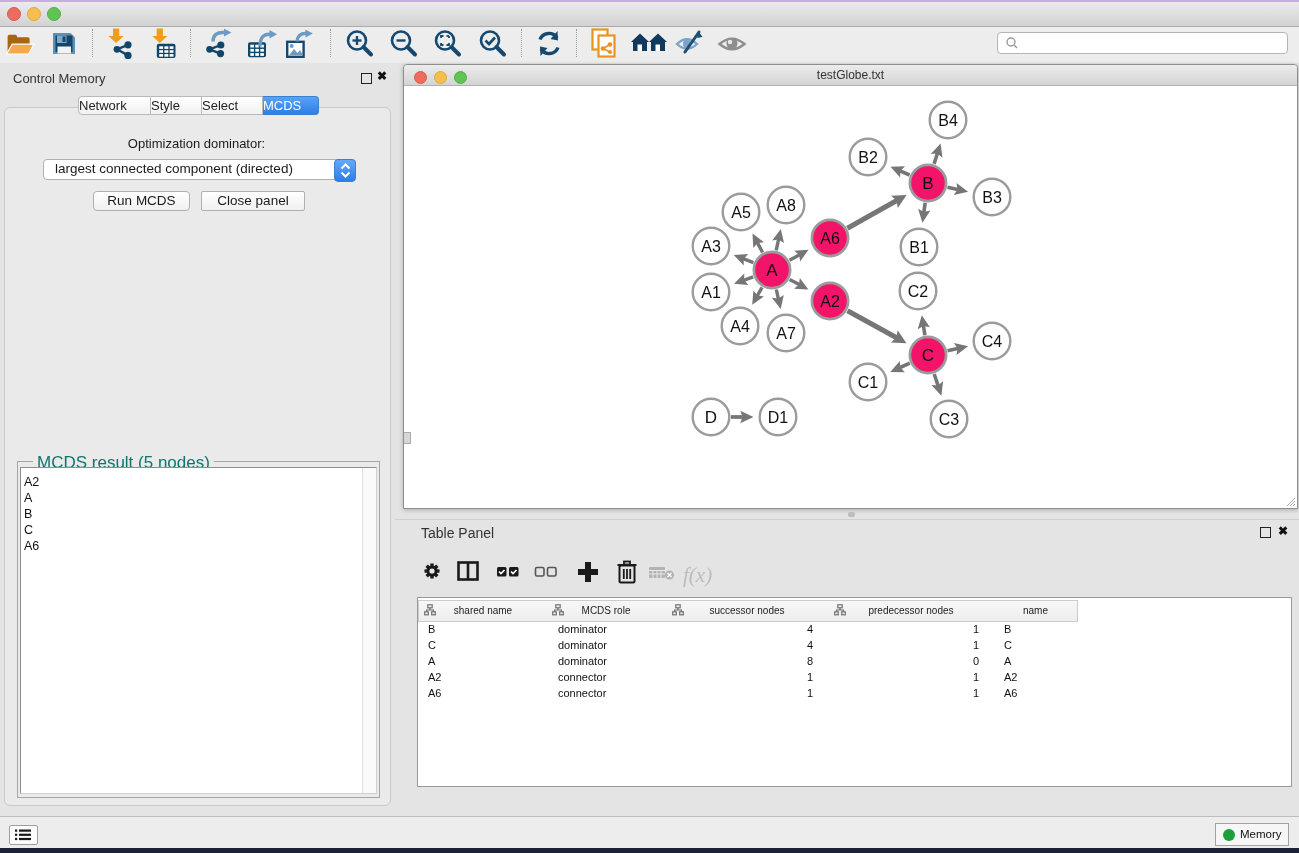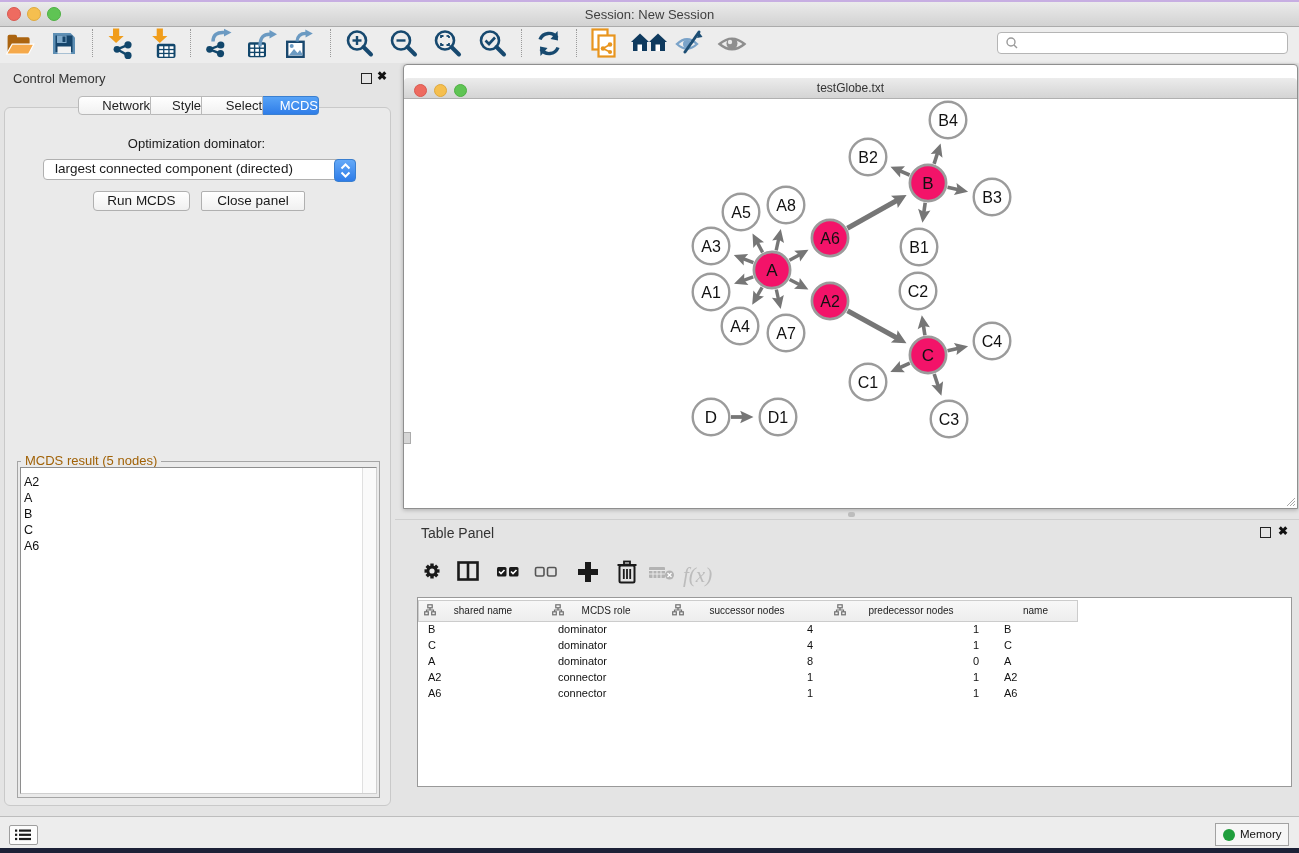"Session: New Session" div { html: <div>Session: New Session</div> -> none }
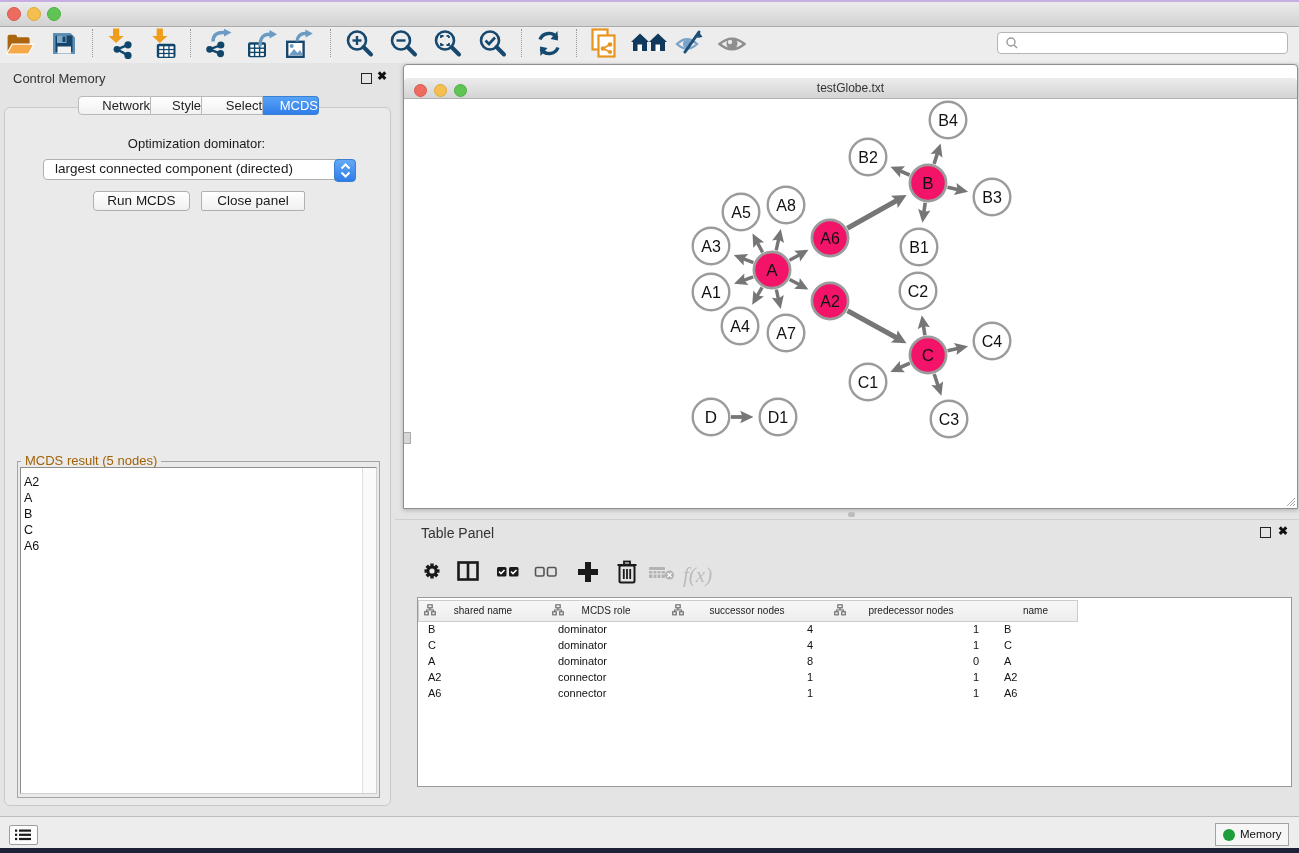"testGlobe.txt" #netwin-title { top: 13px -> 0 }
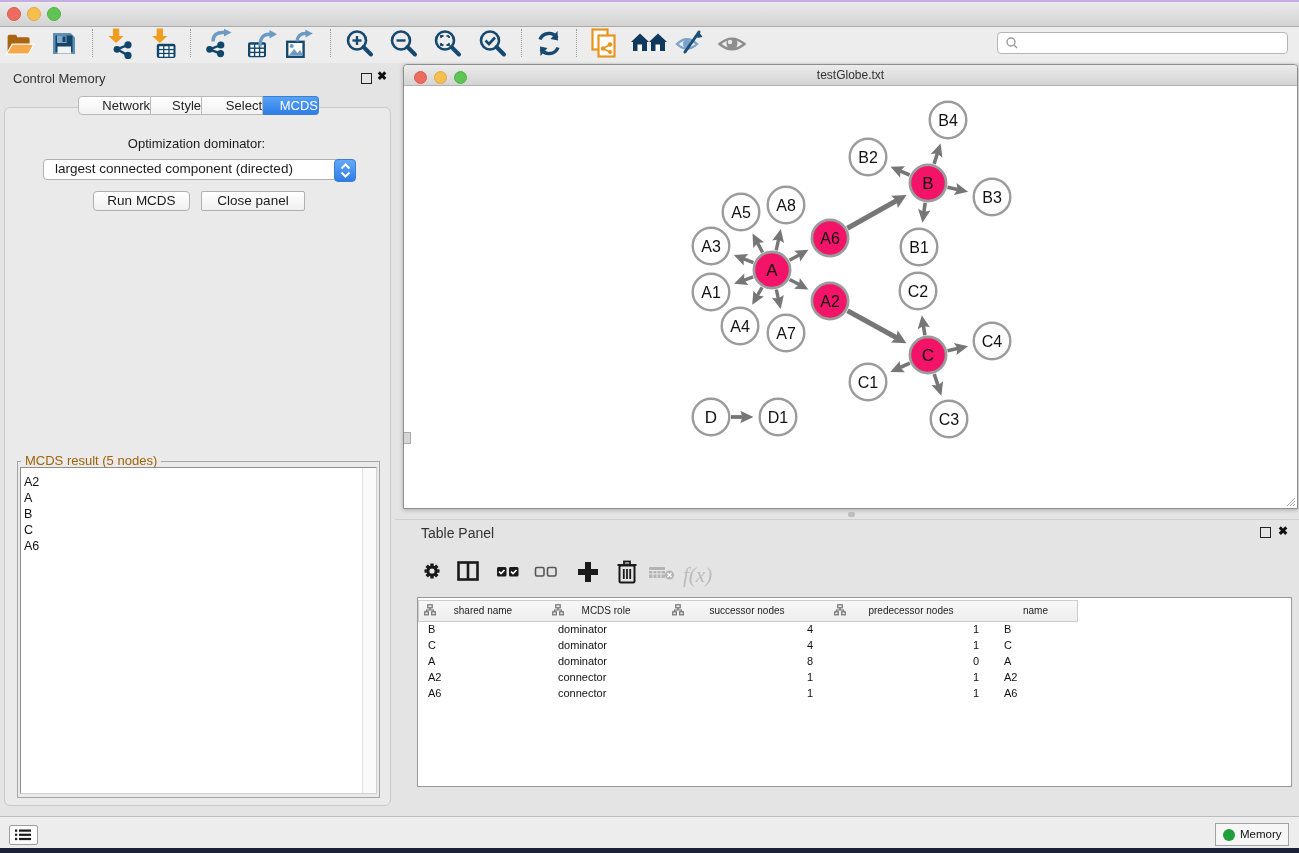"Network" .tab { text-align: right -> left }
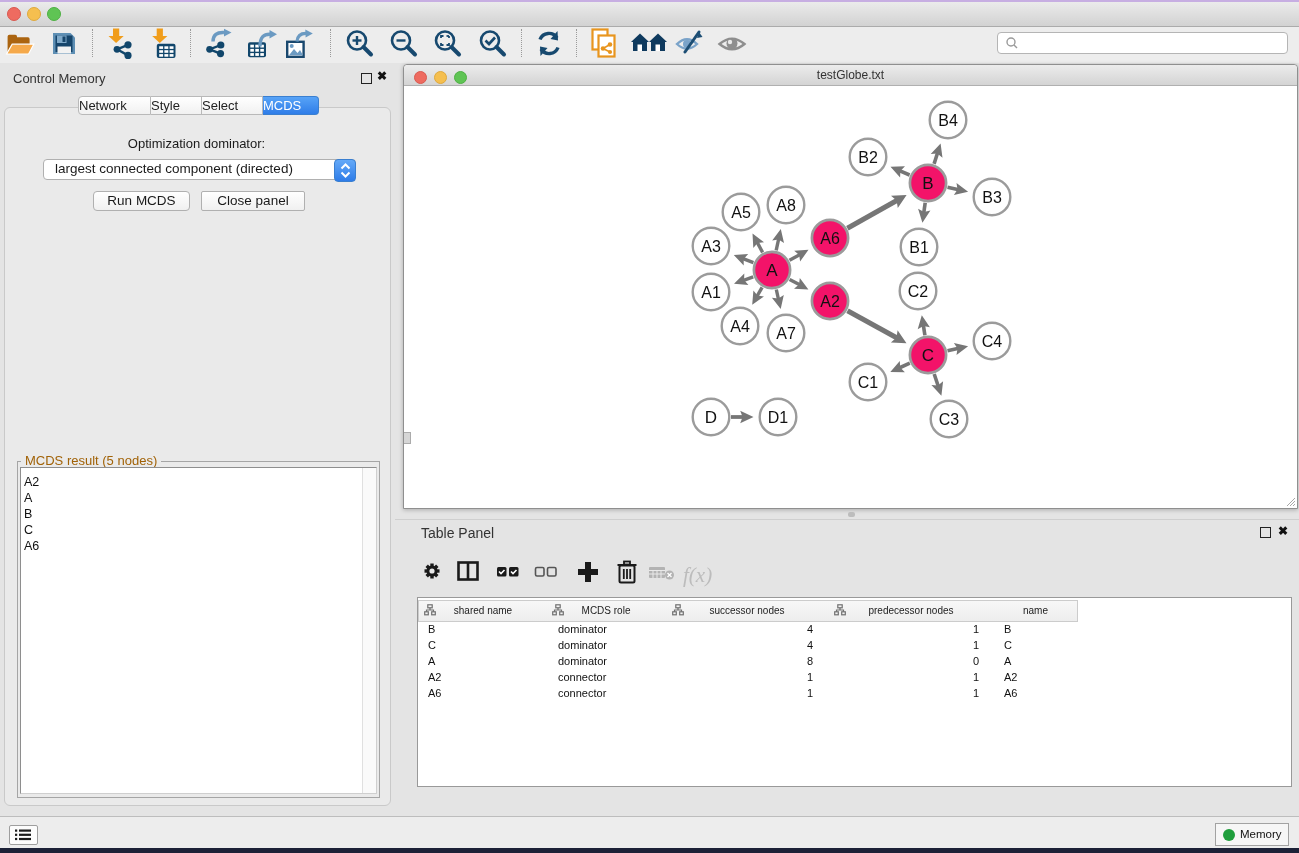"MCDS result (5 nodes)" div { color: #a16207 -> #0f766e; font-size: 13px -> 17px; left: 3px -> 15px }
